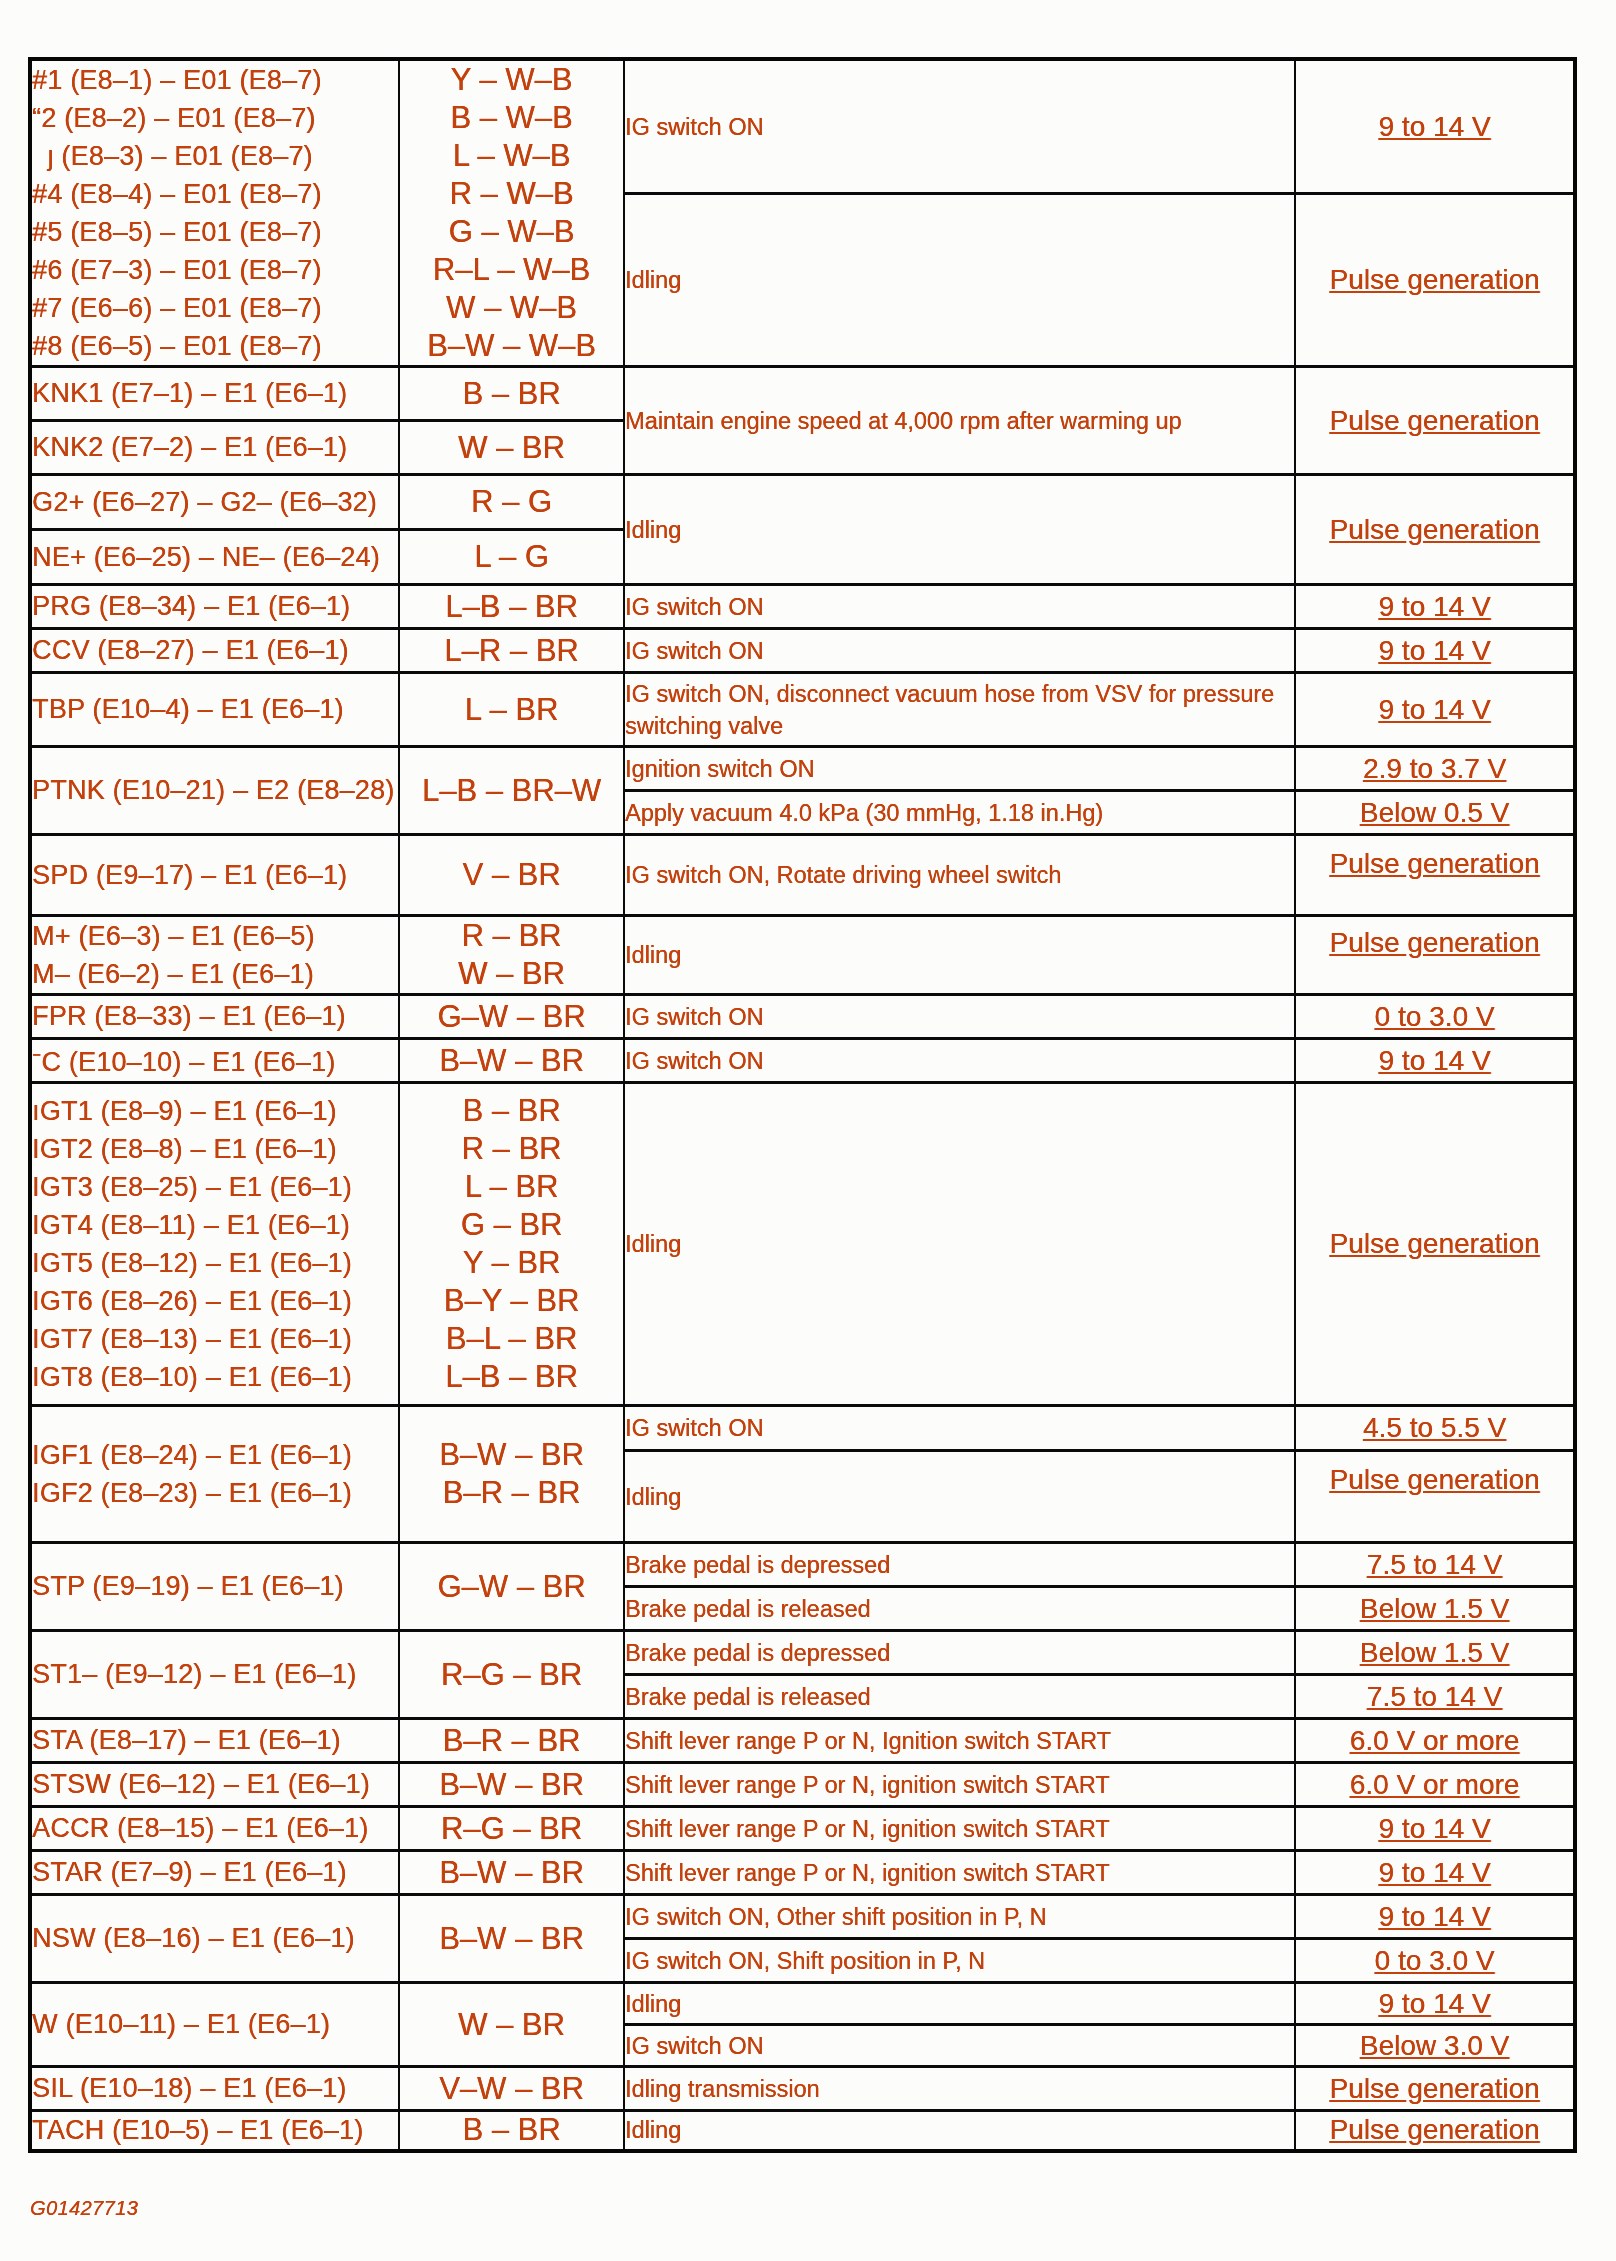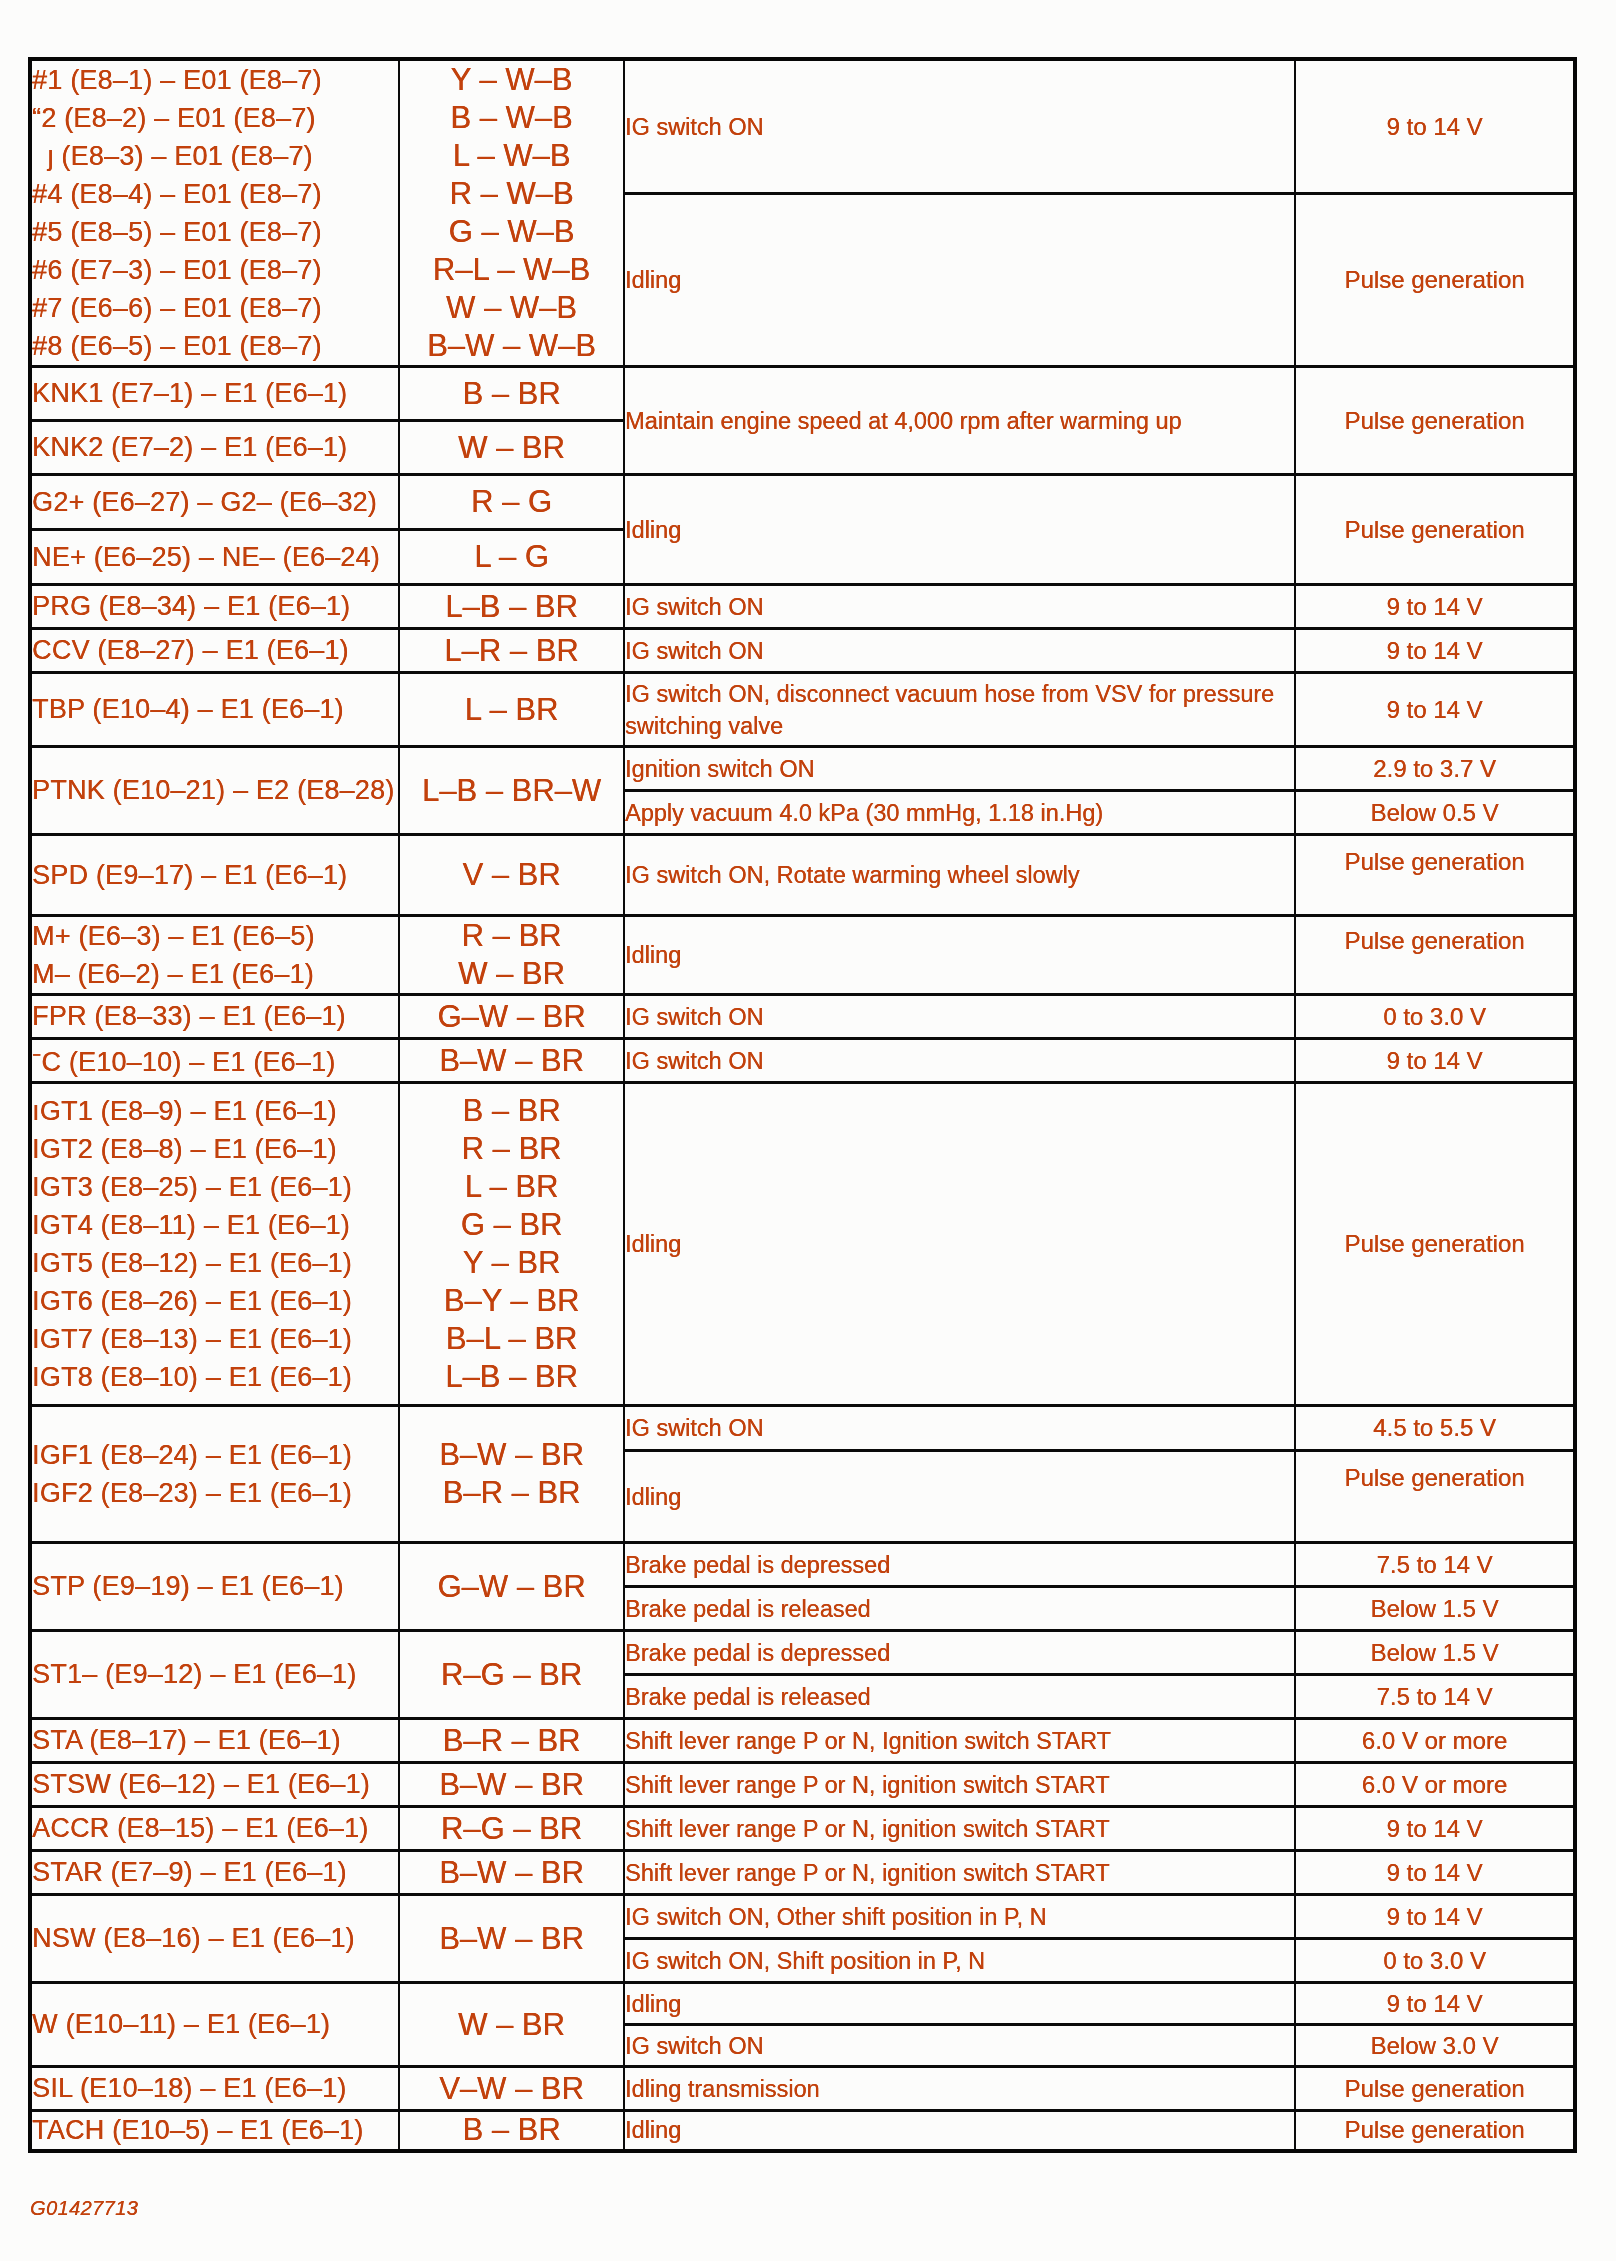"9 to 14 V" .c4 { font-size: 24px -> 28px; text-decoration: none -> underline }
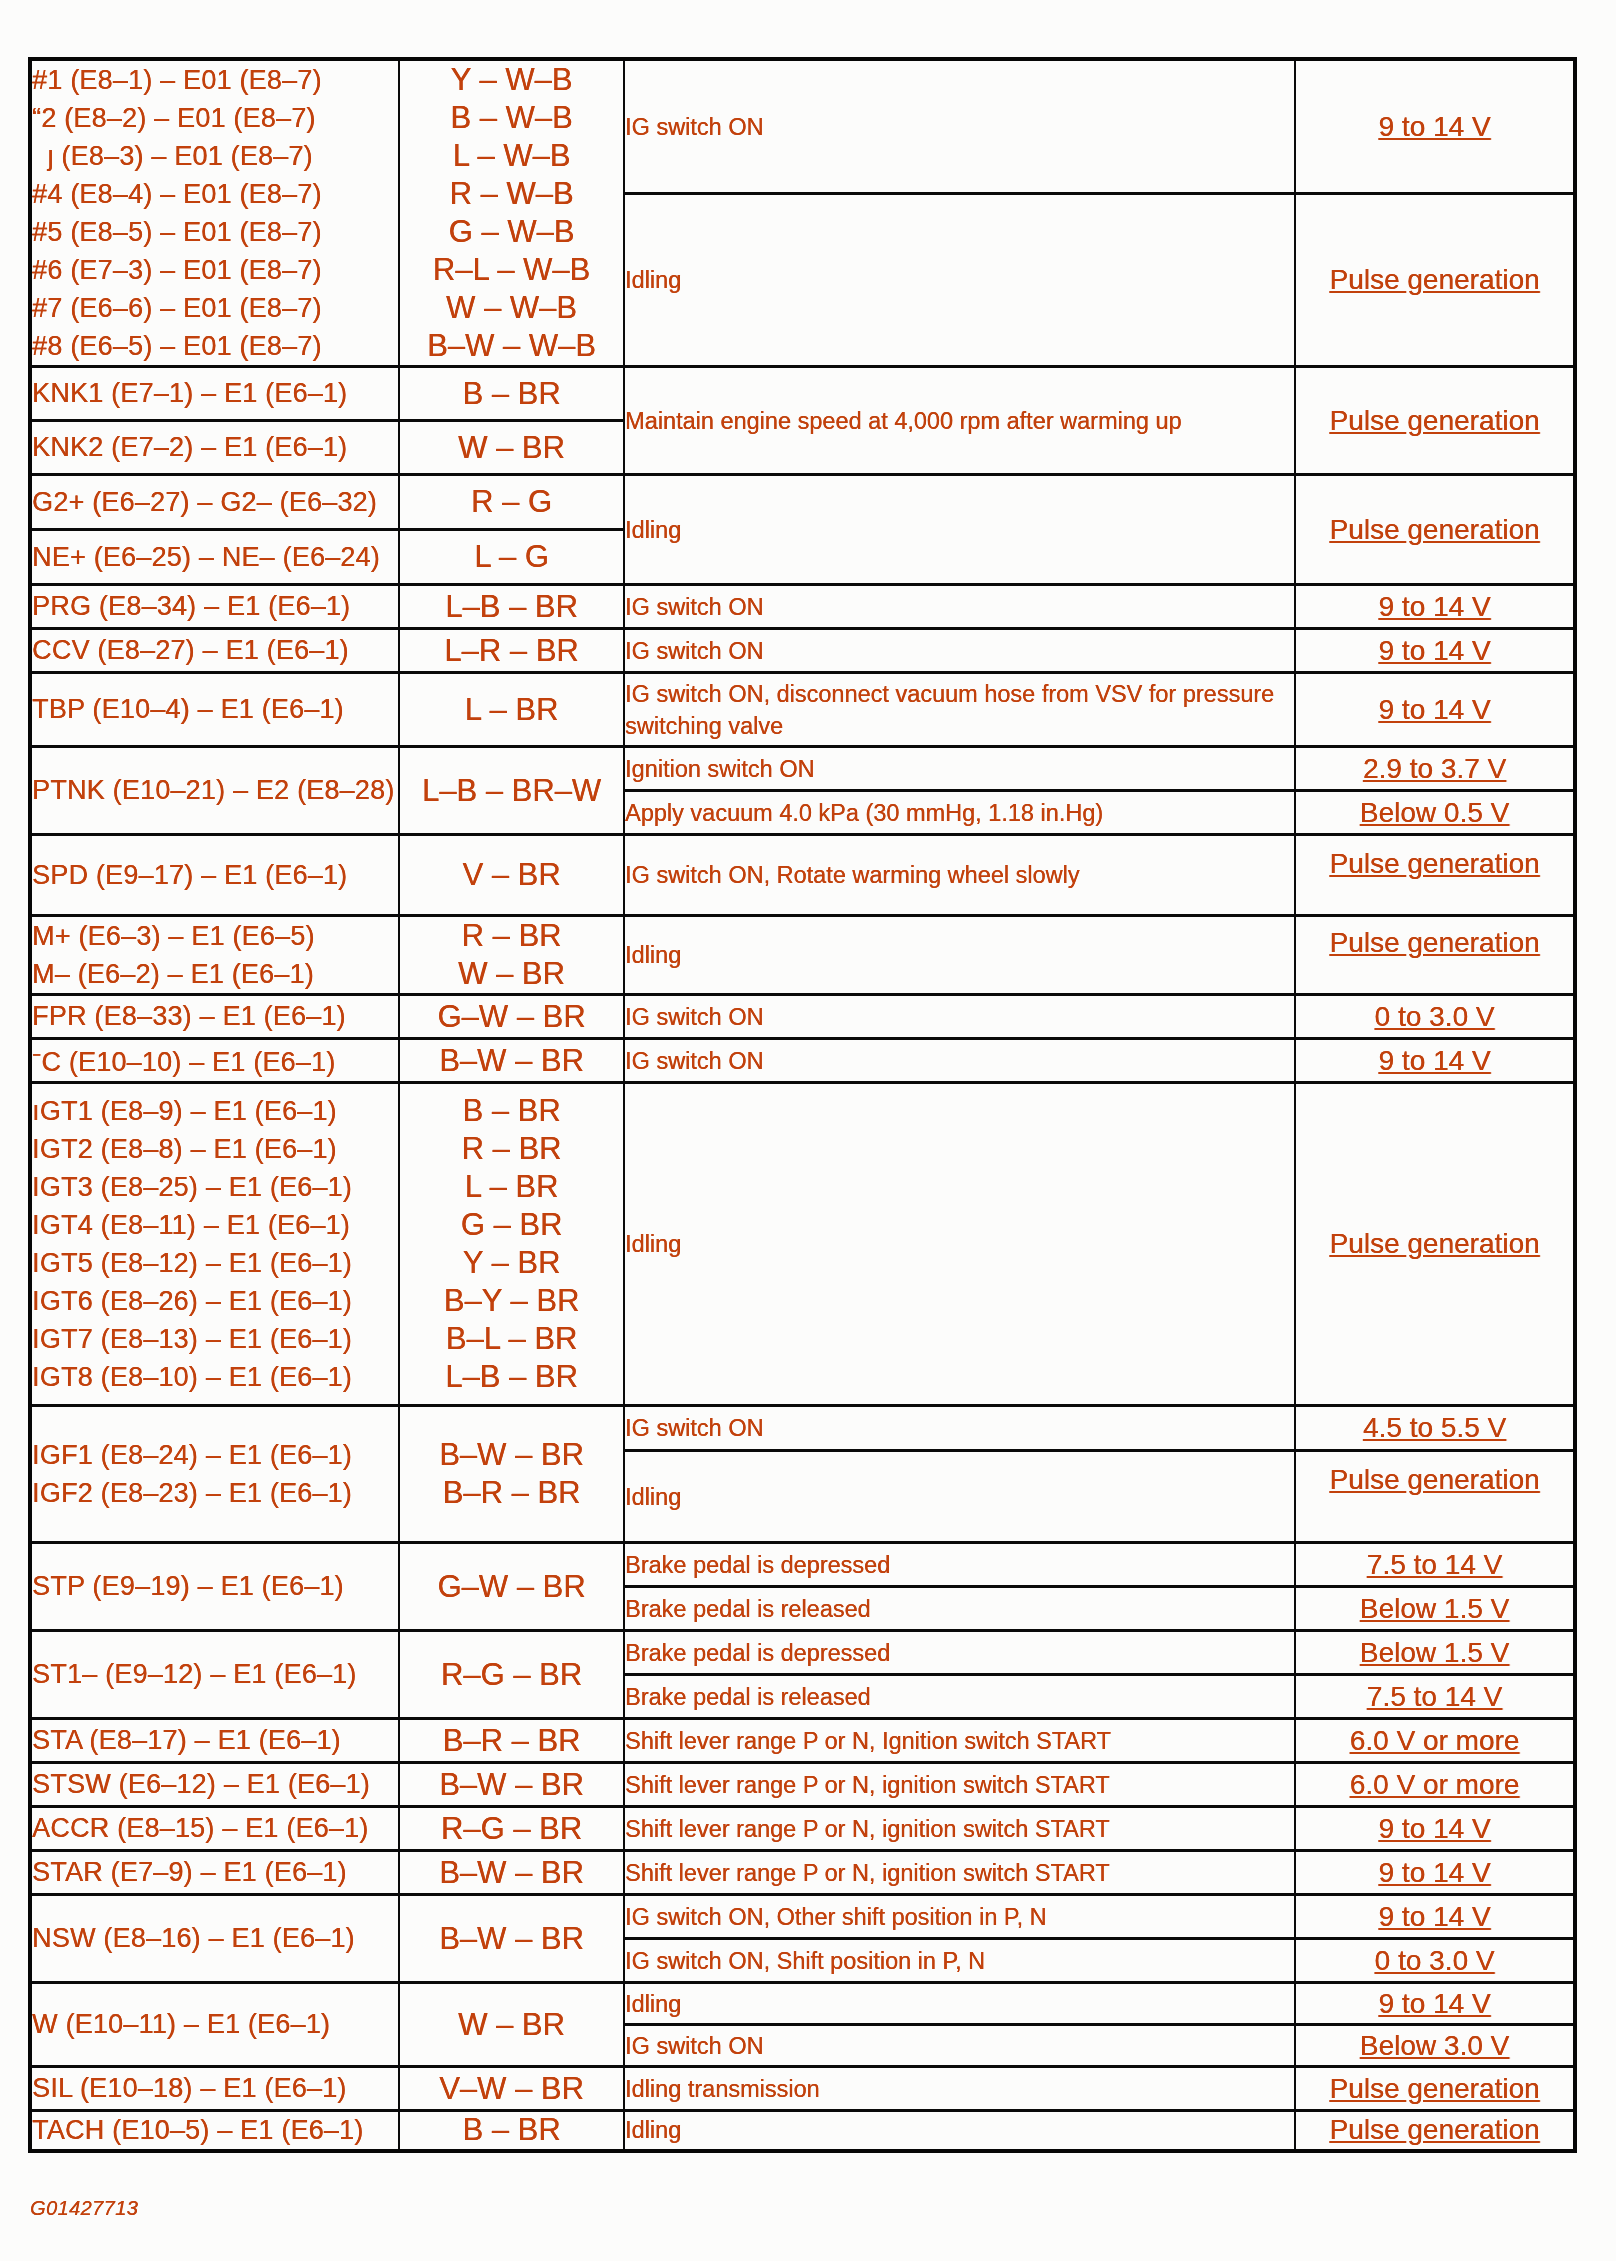"IG switch ON, Rotate warming" td.c3 { text: warming wheel slowly -> driving wheel switch }
